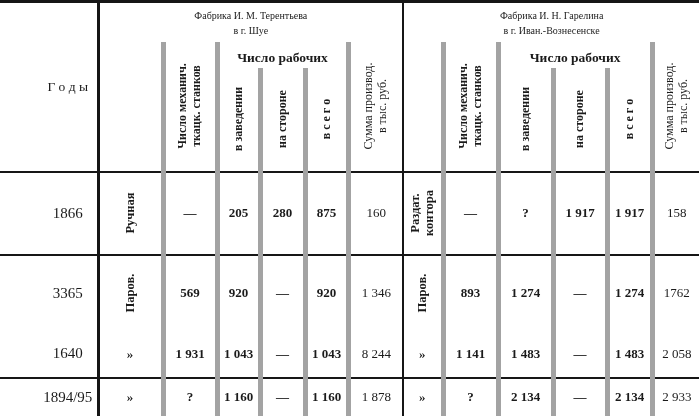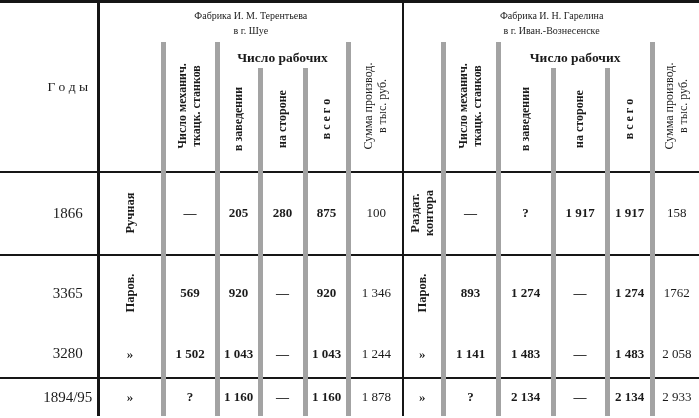"100" td.num { text: 100 -> 160 }
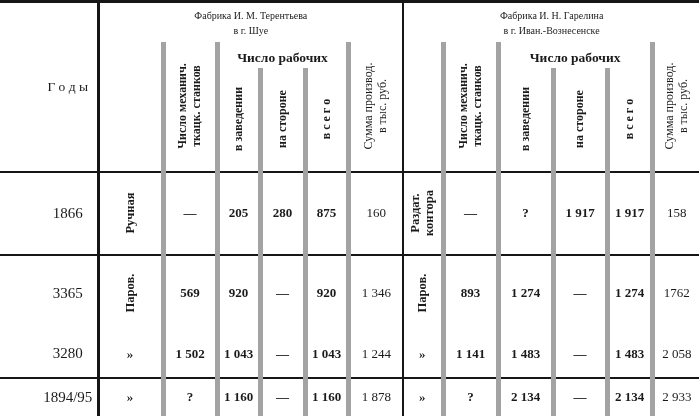"3280" td.year { text: 3280 -> 1640 }
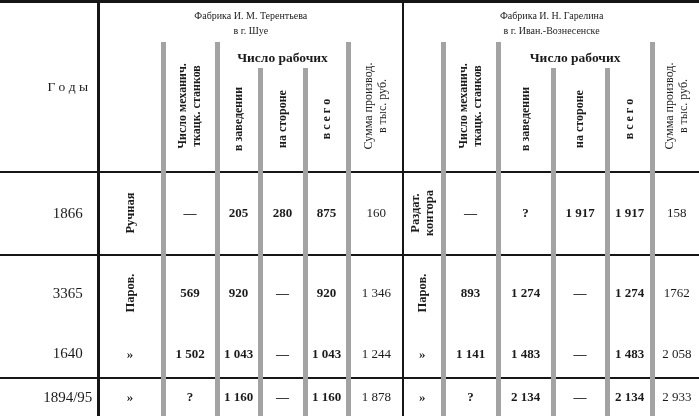"1 502" td.num { text: 1 502 -> 1 931 }
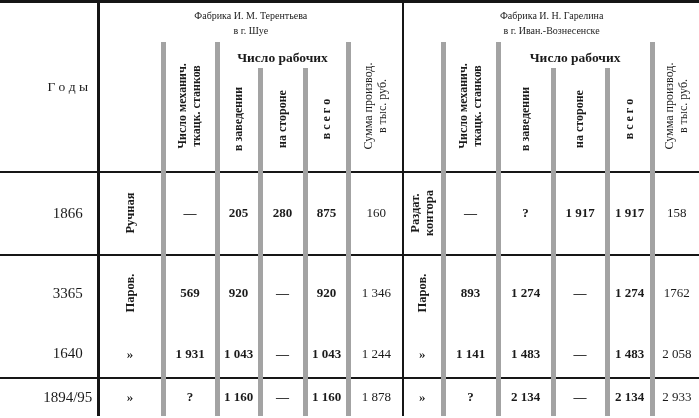"1 244" td.num { text: 1 244 -> 8 244 }
